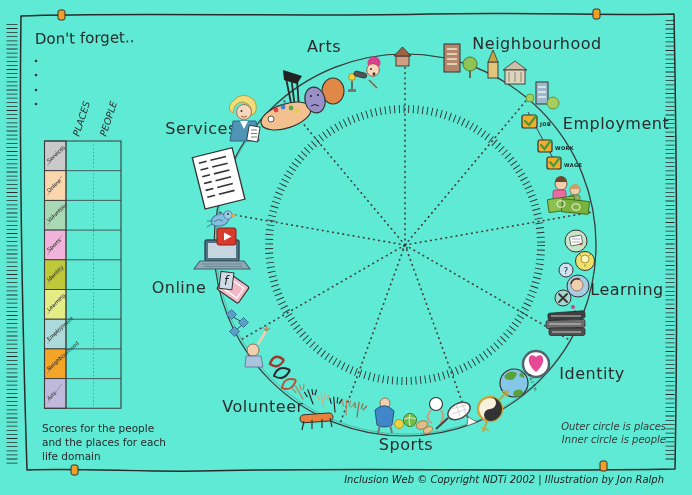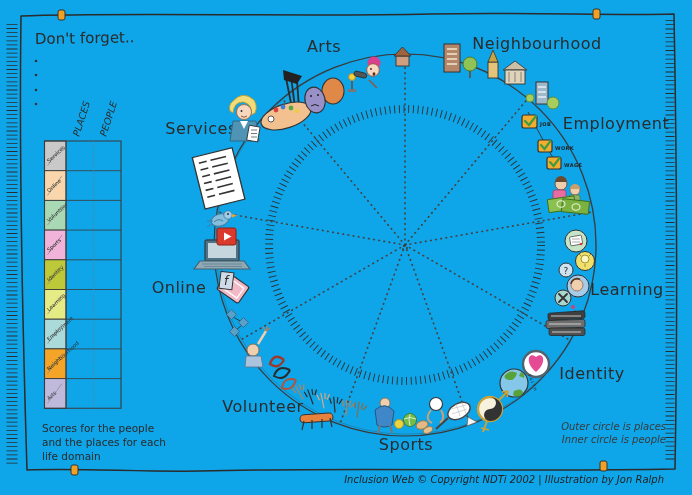"Don't forget.." .stage { background: #0ea5e9 -> #5eead4 }
